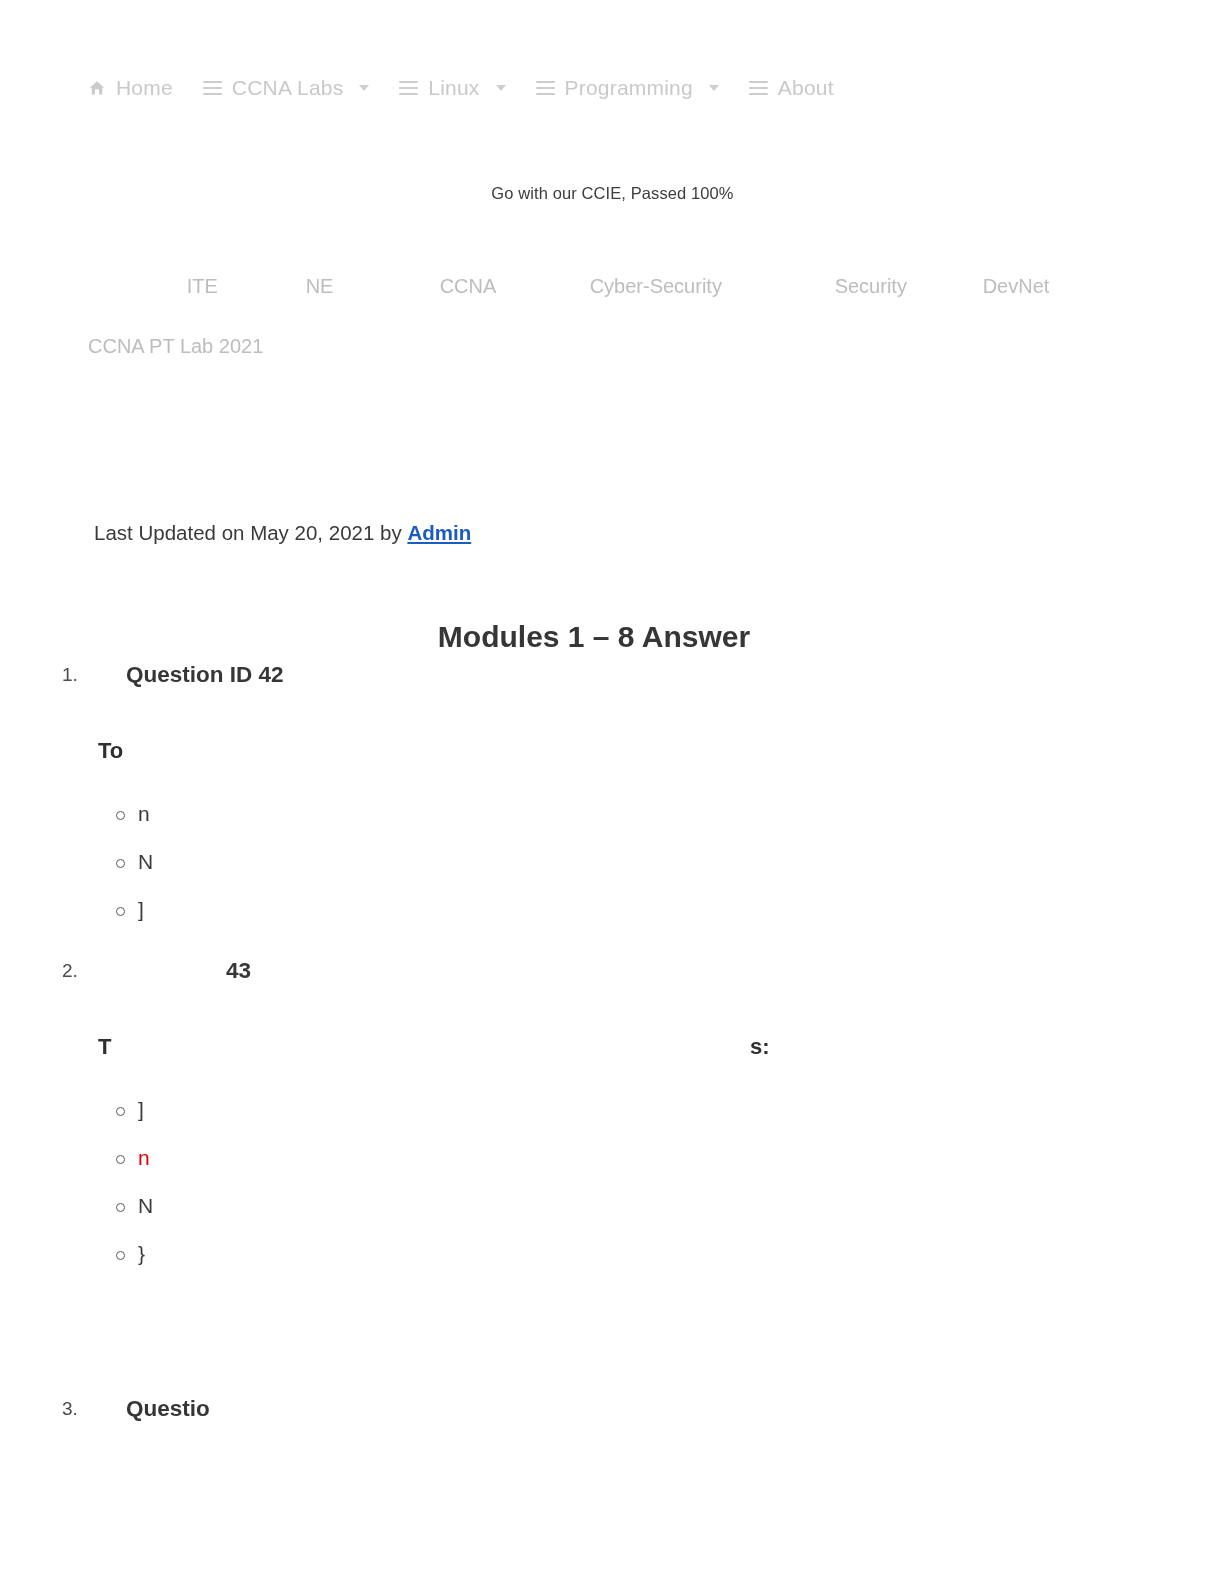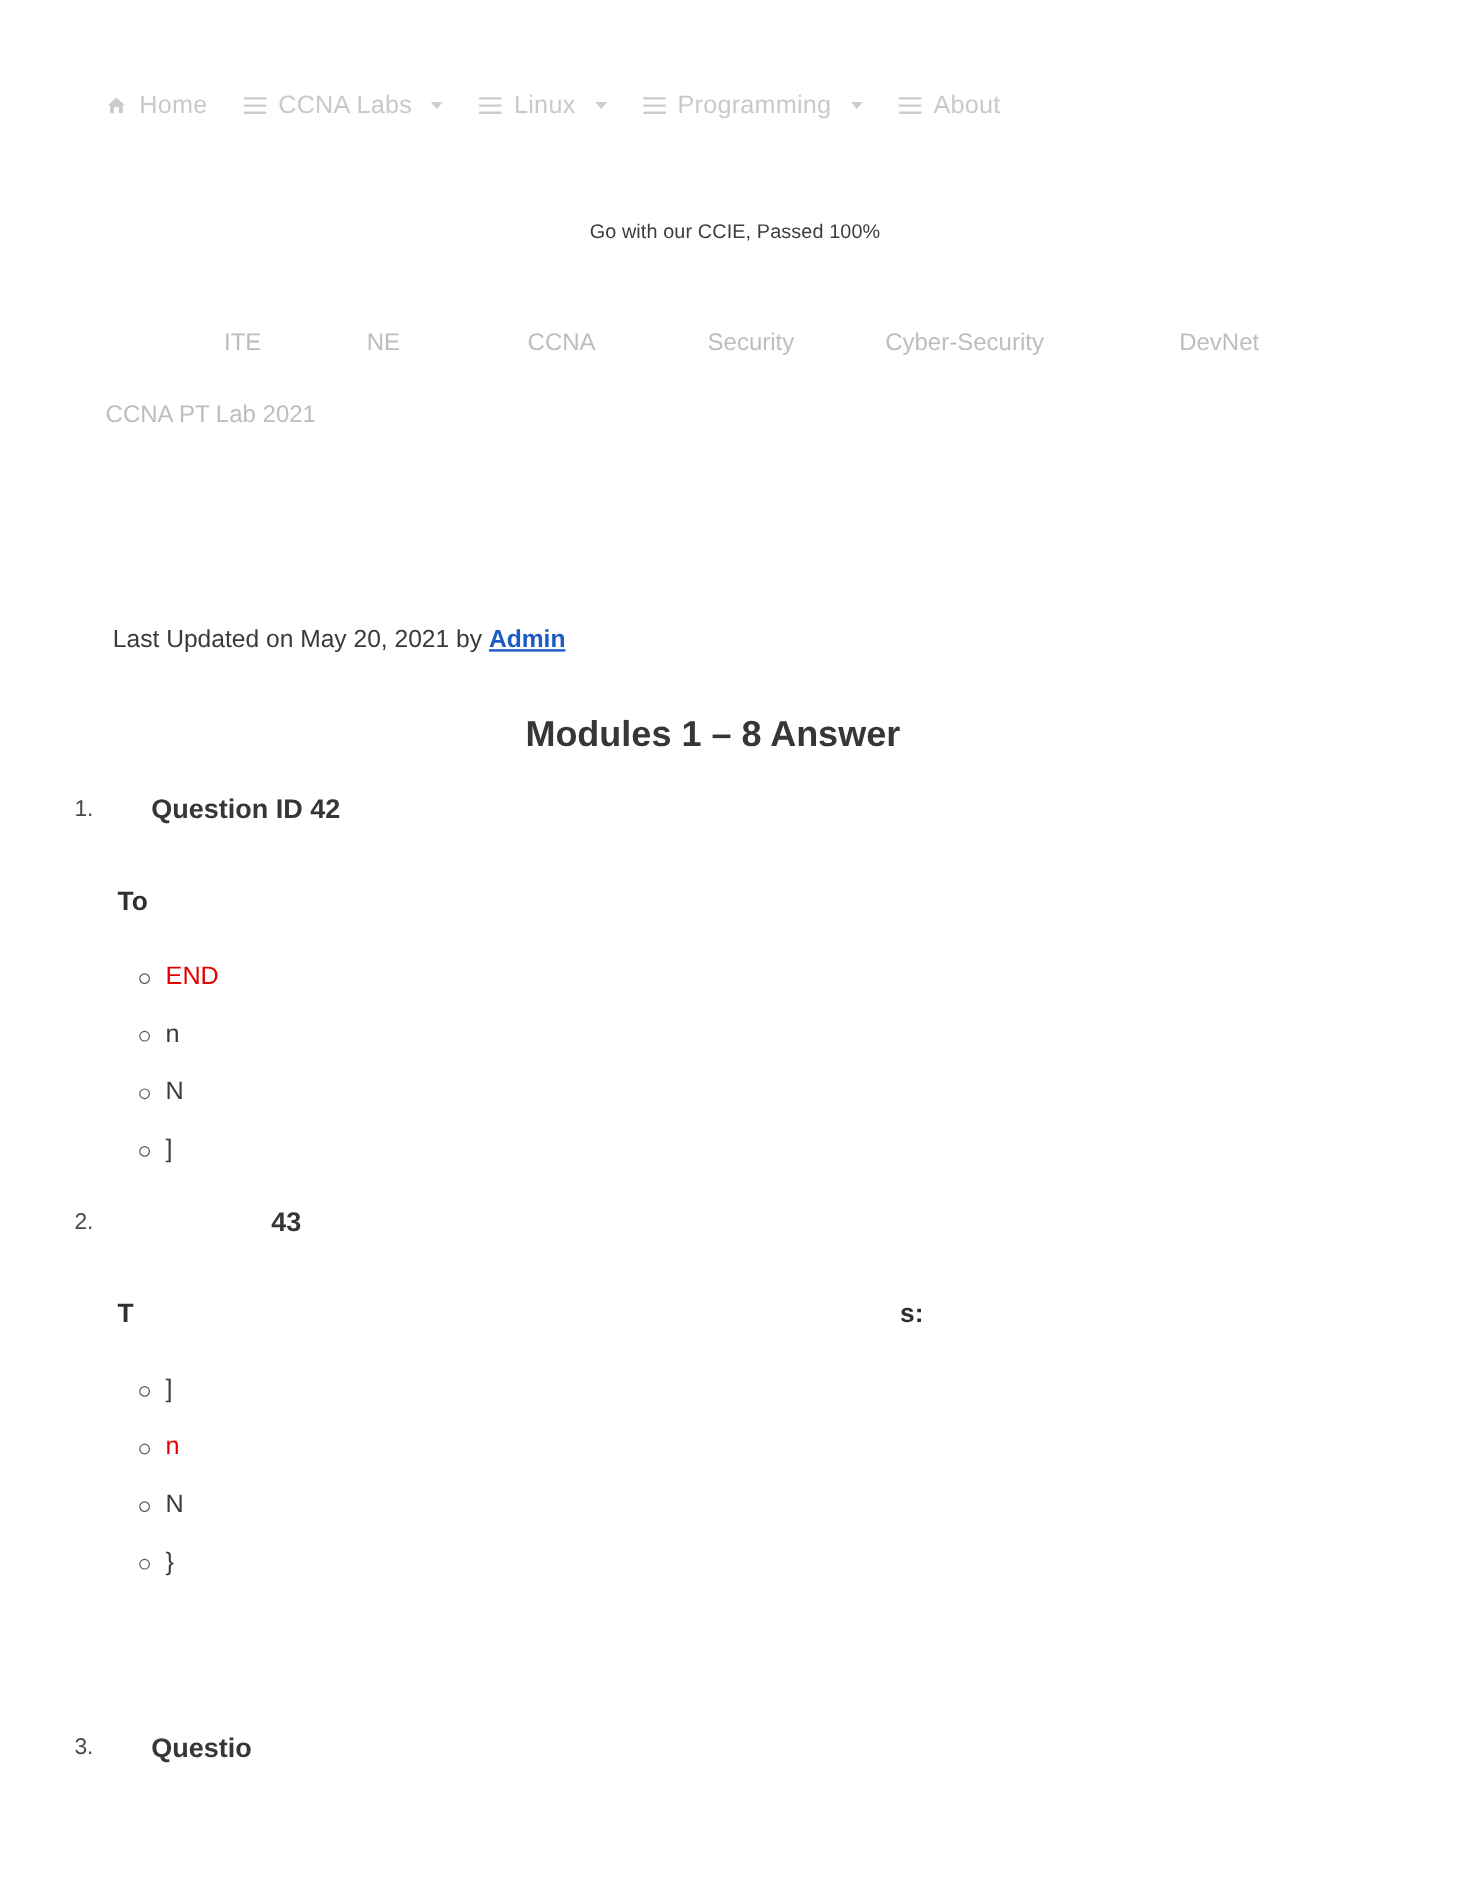"Security" span.sec-item { order: before "Cyber-Security" -> after "Cyber-Security" }
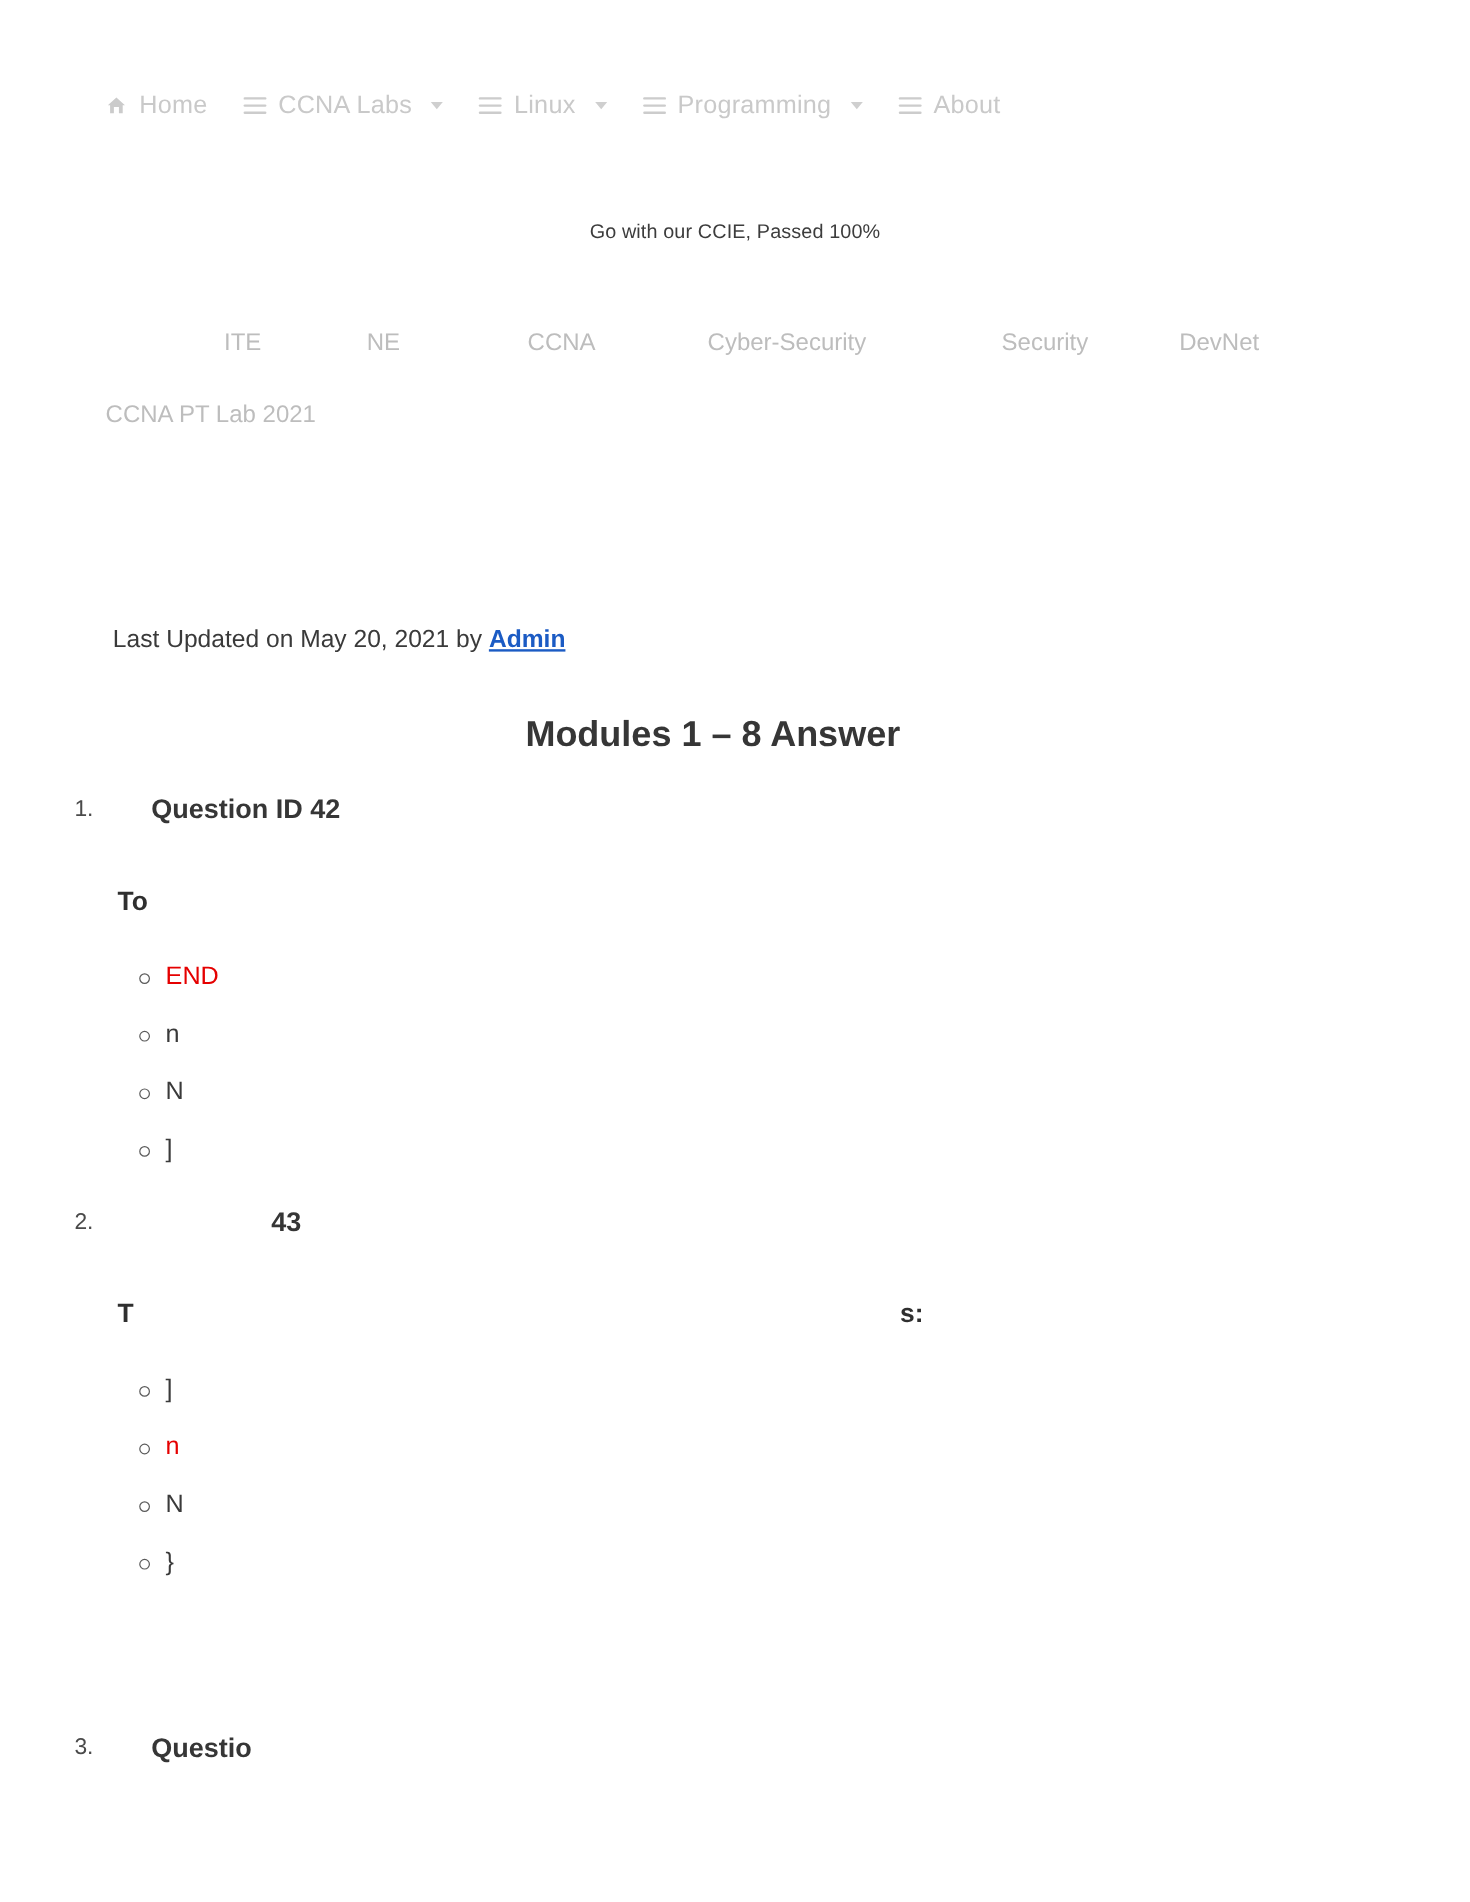"Modules 1 – 8 Answer" .modules-heading { top: 571px -> 595px }
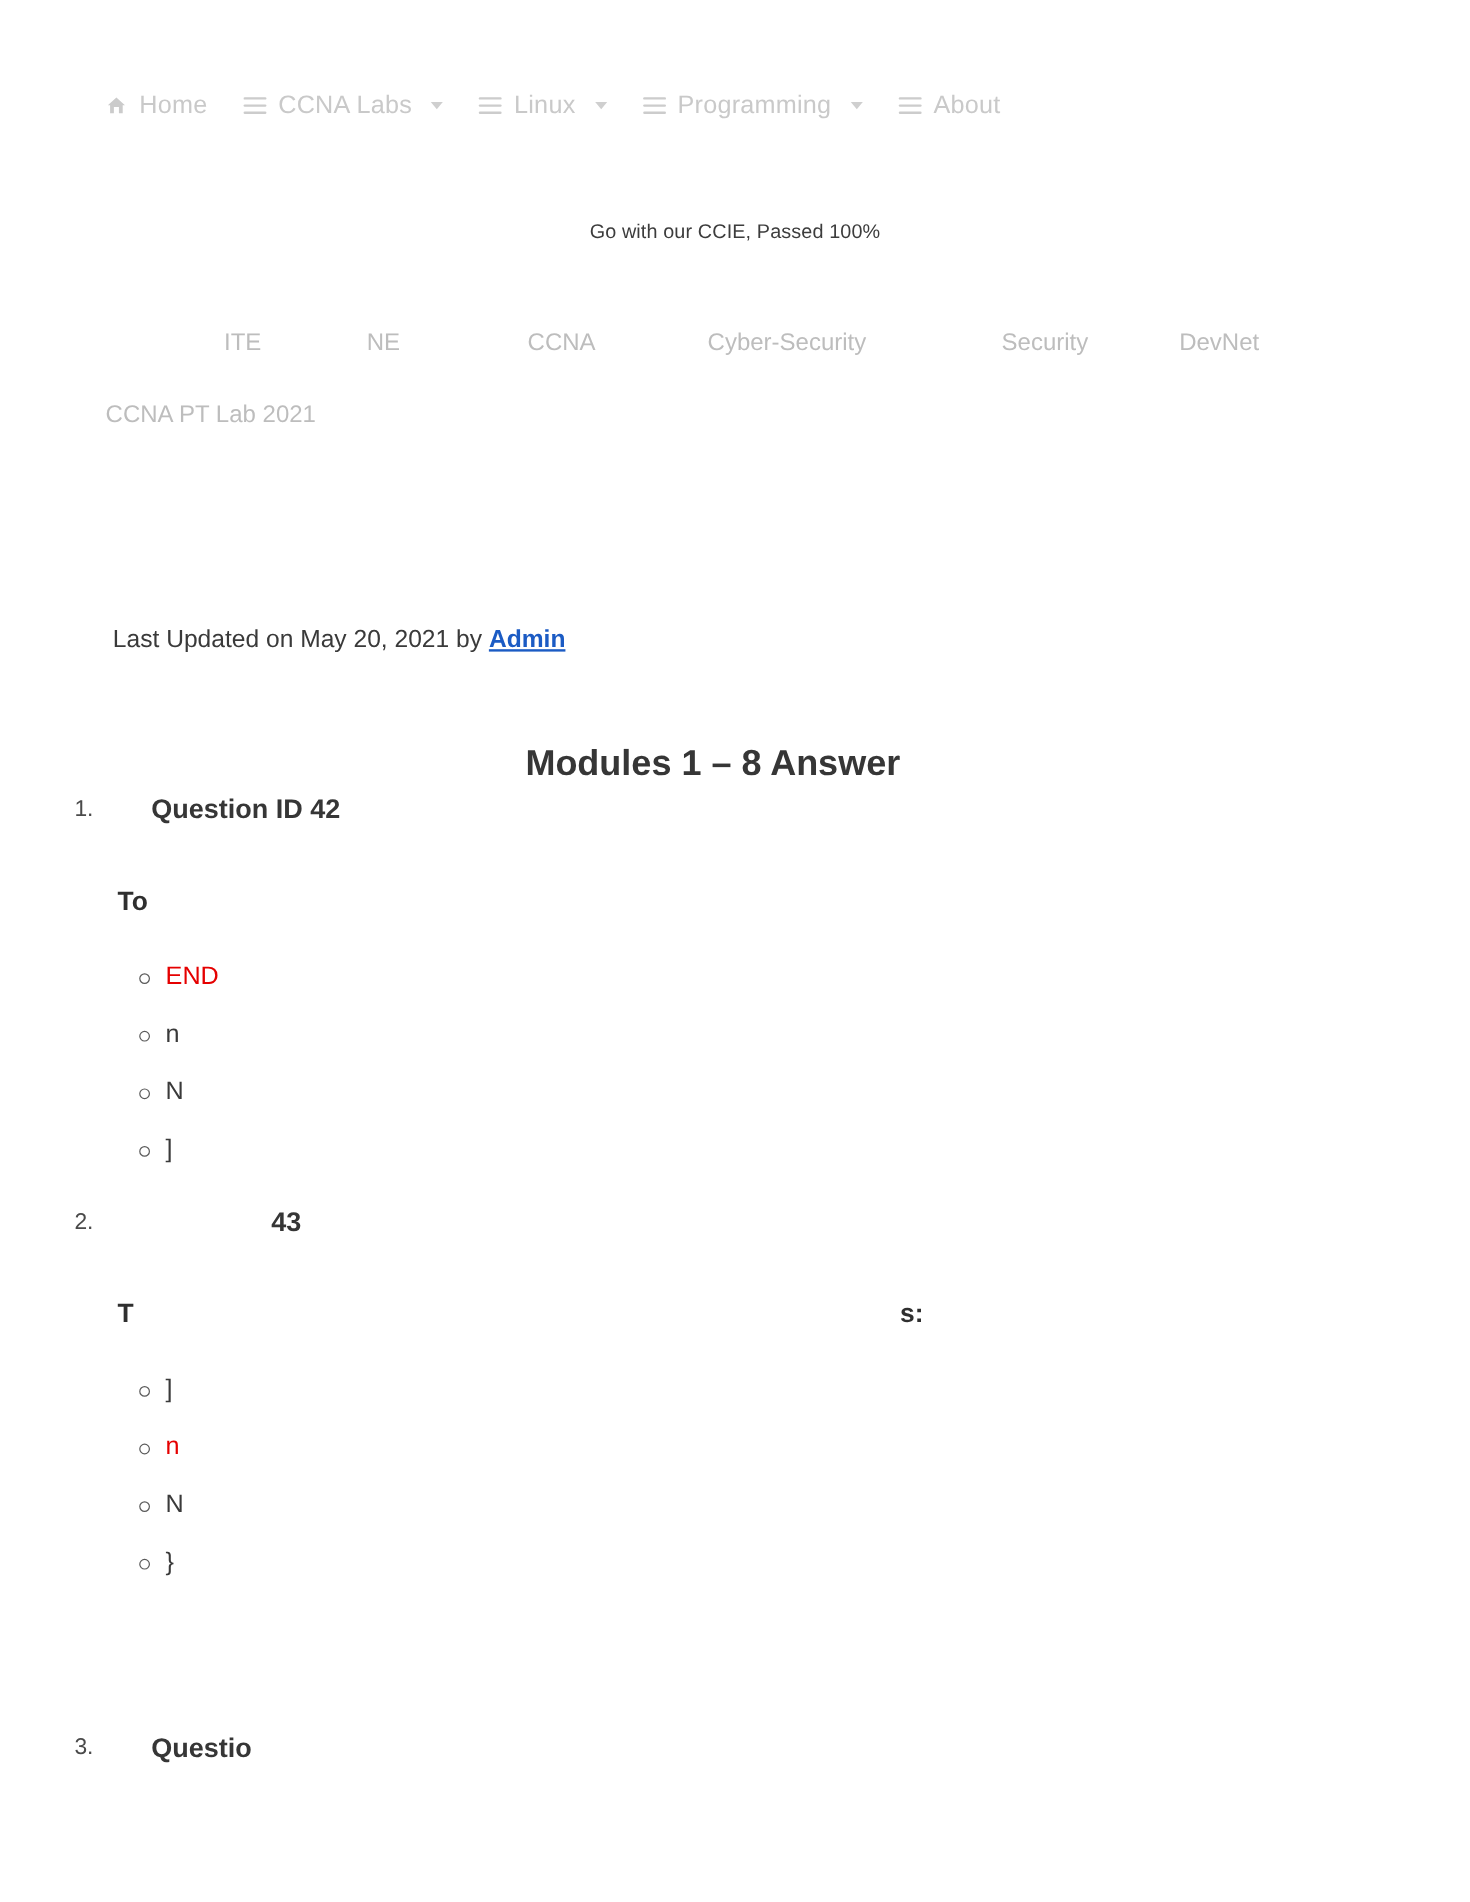"END" li.opt { html: <li>END</li> -> none }
